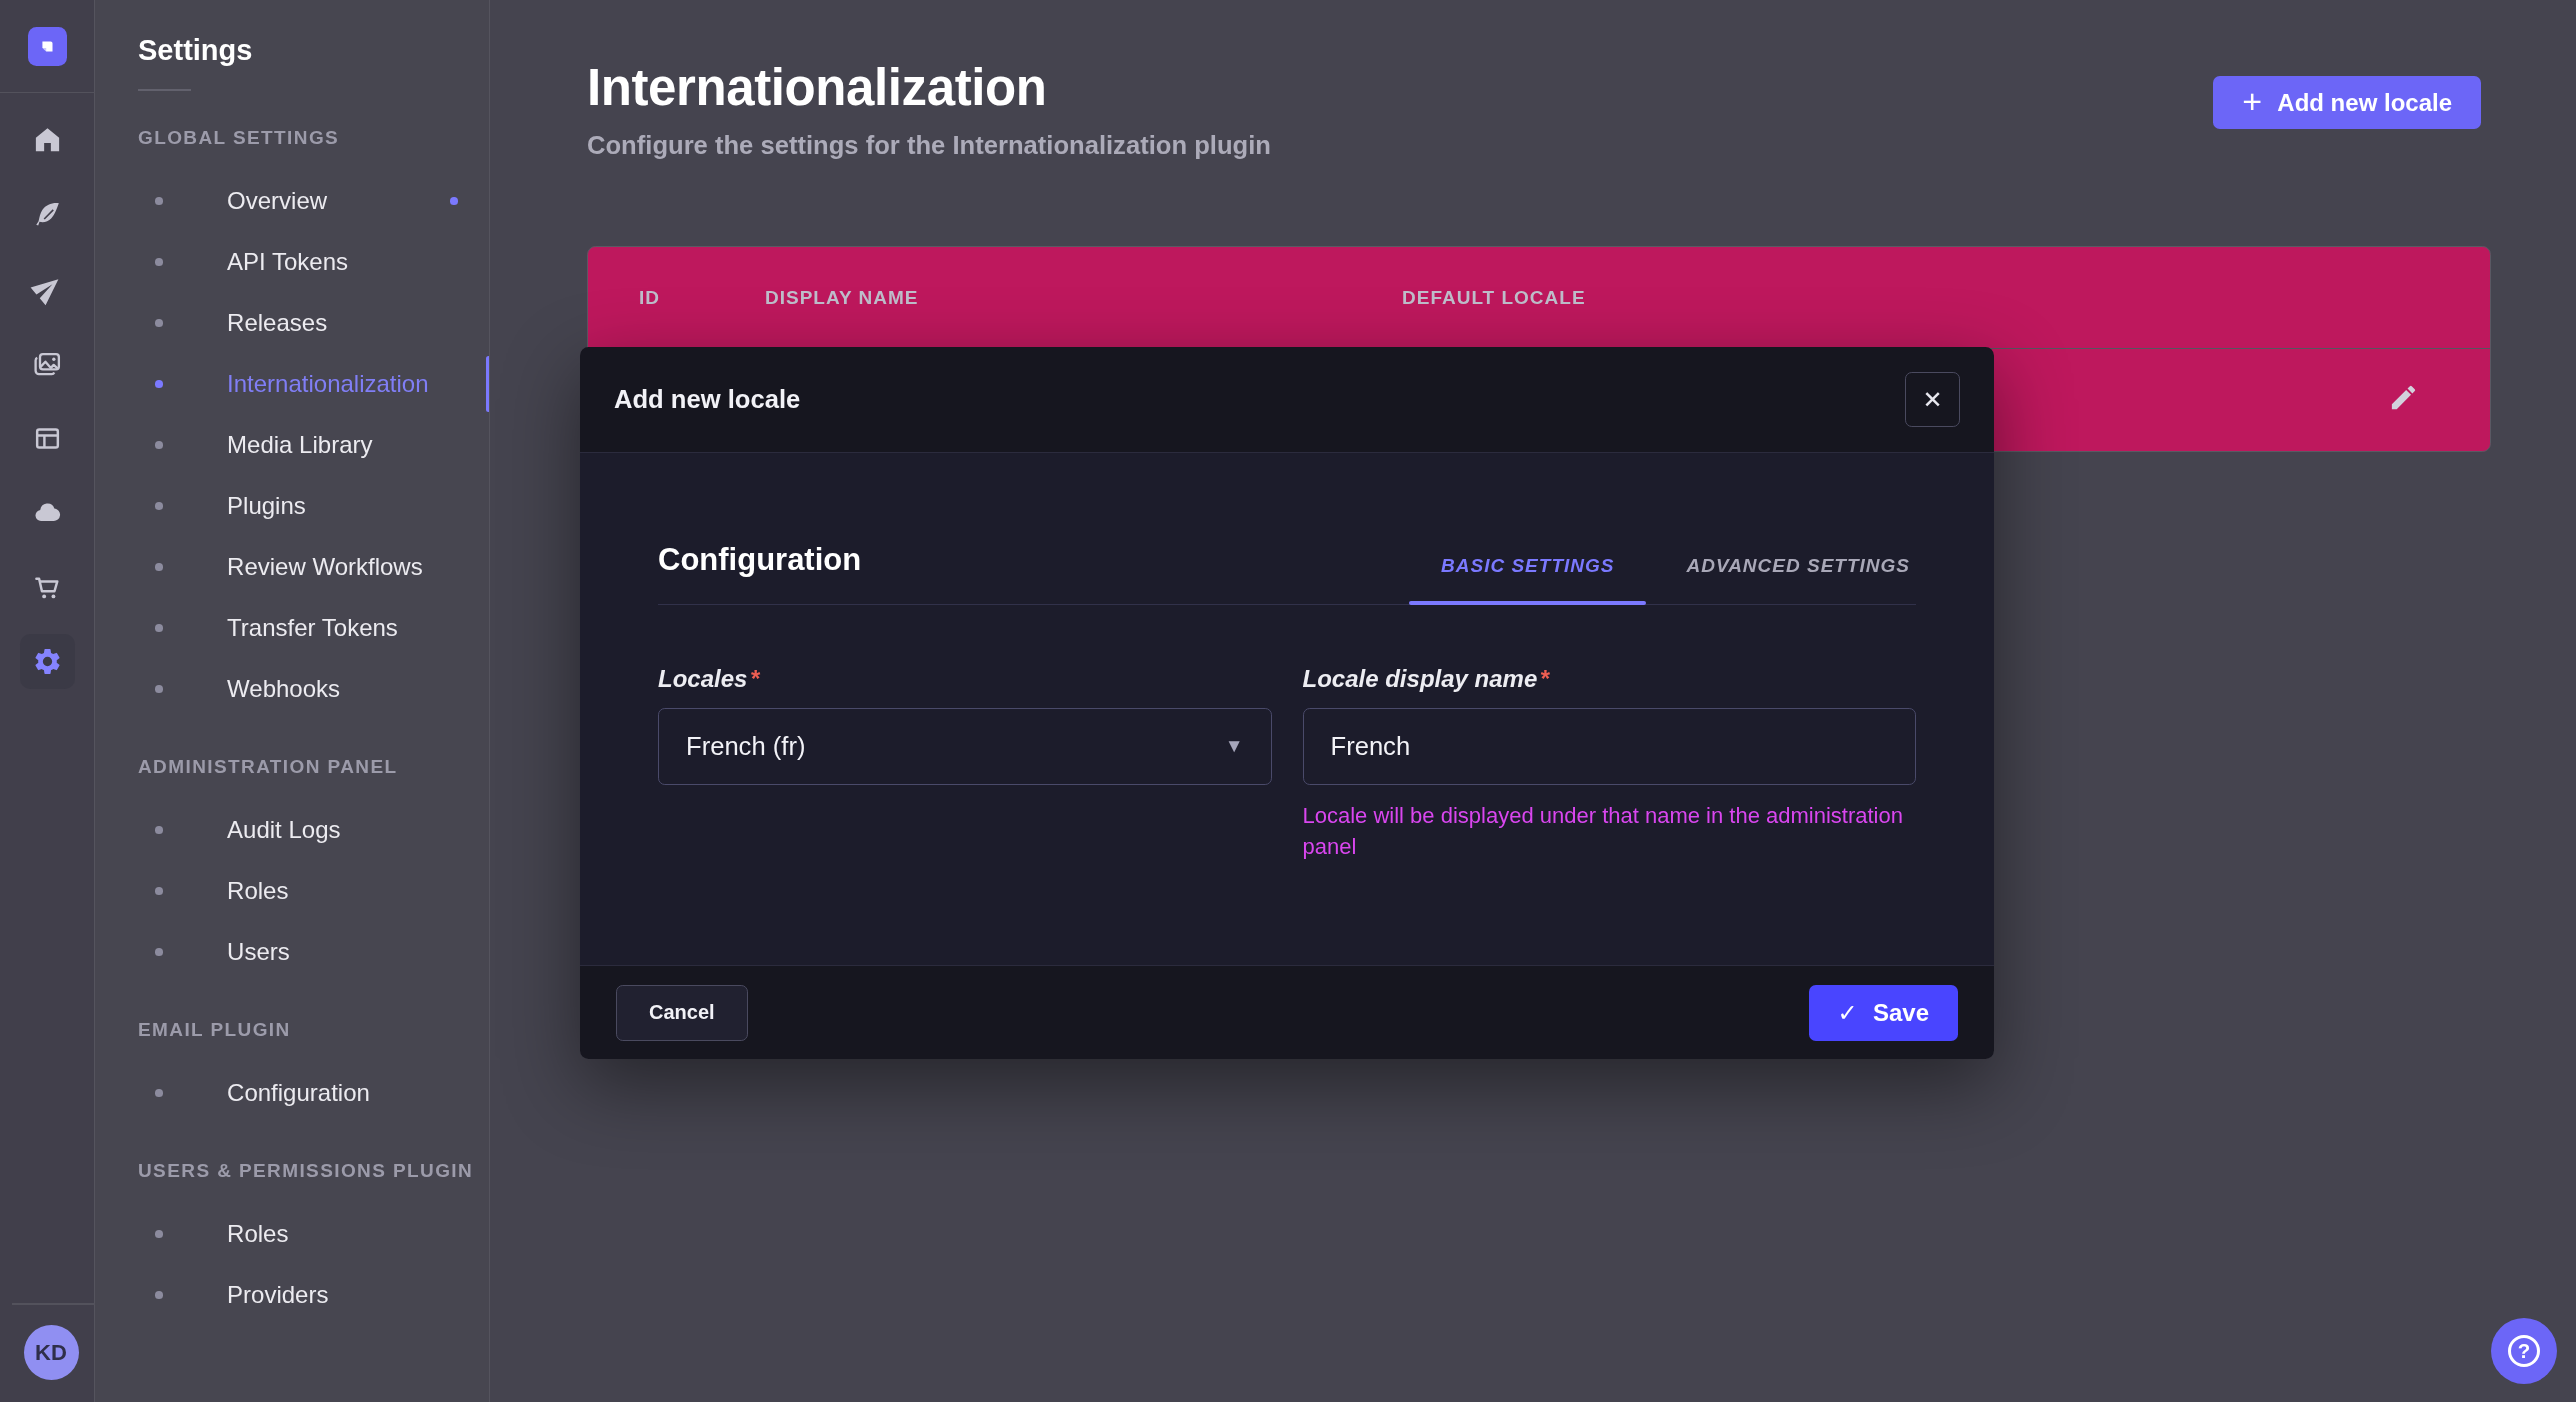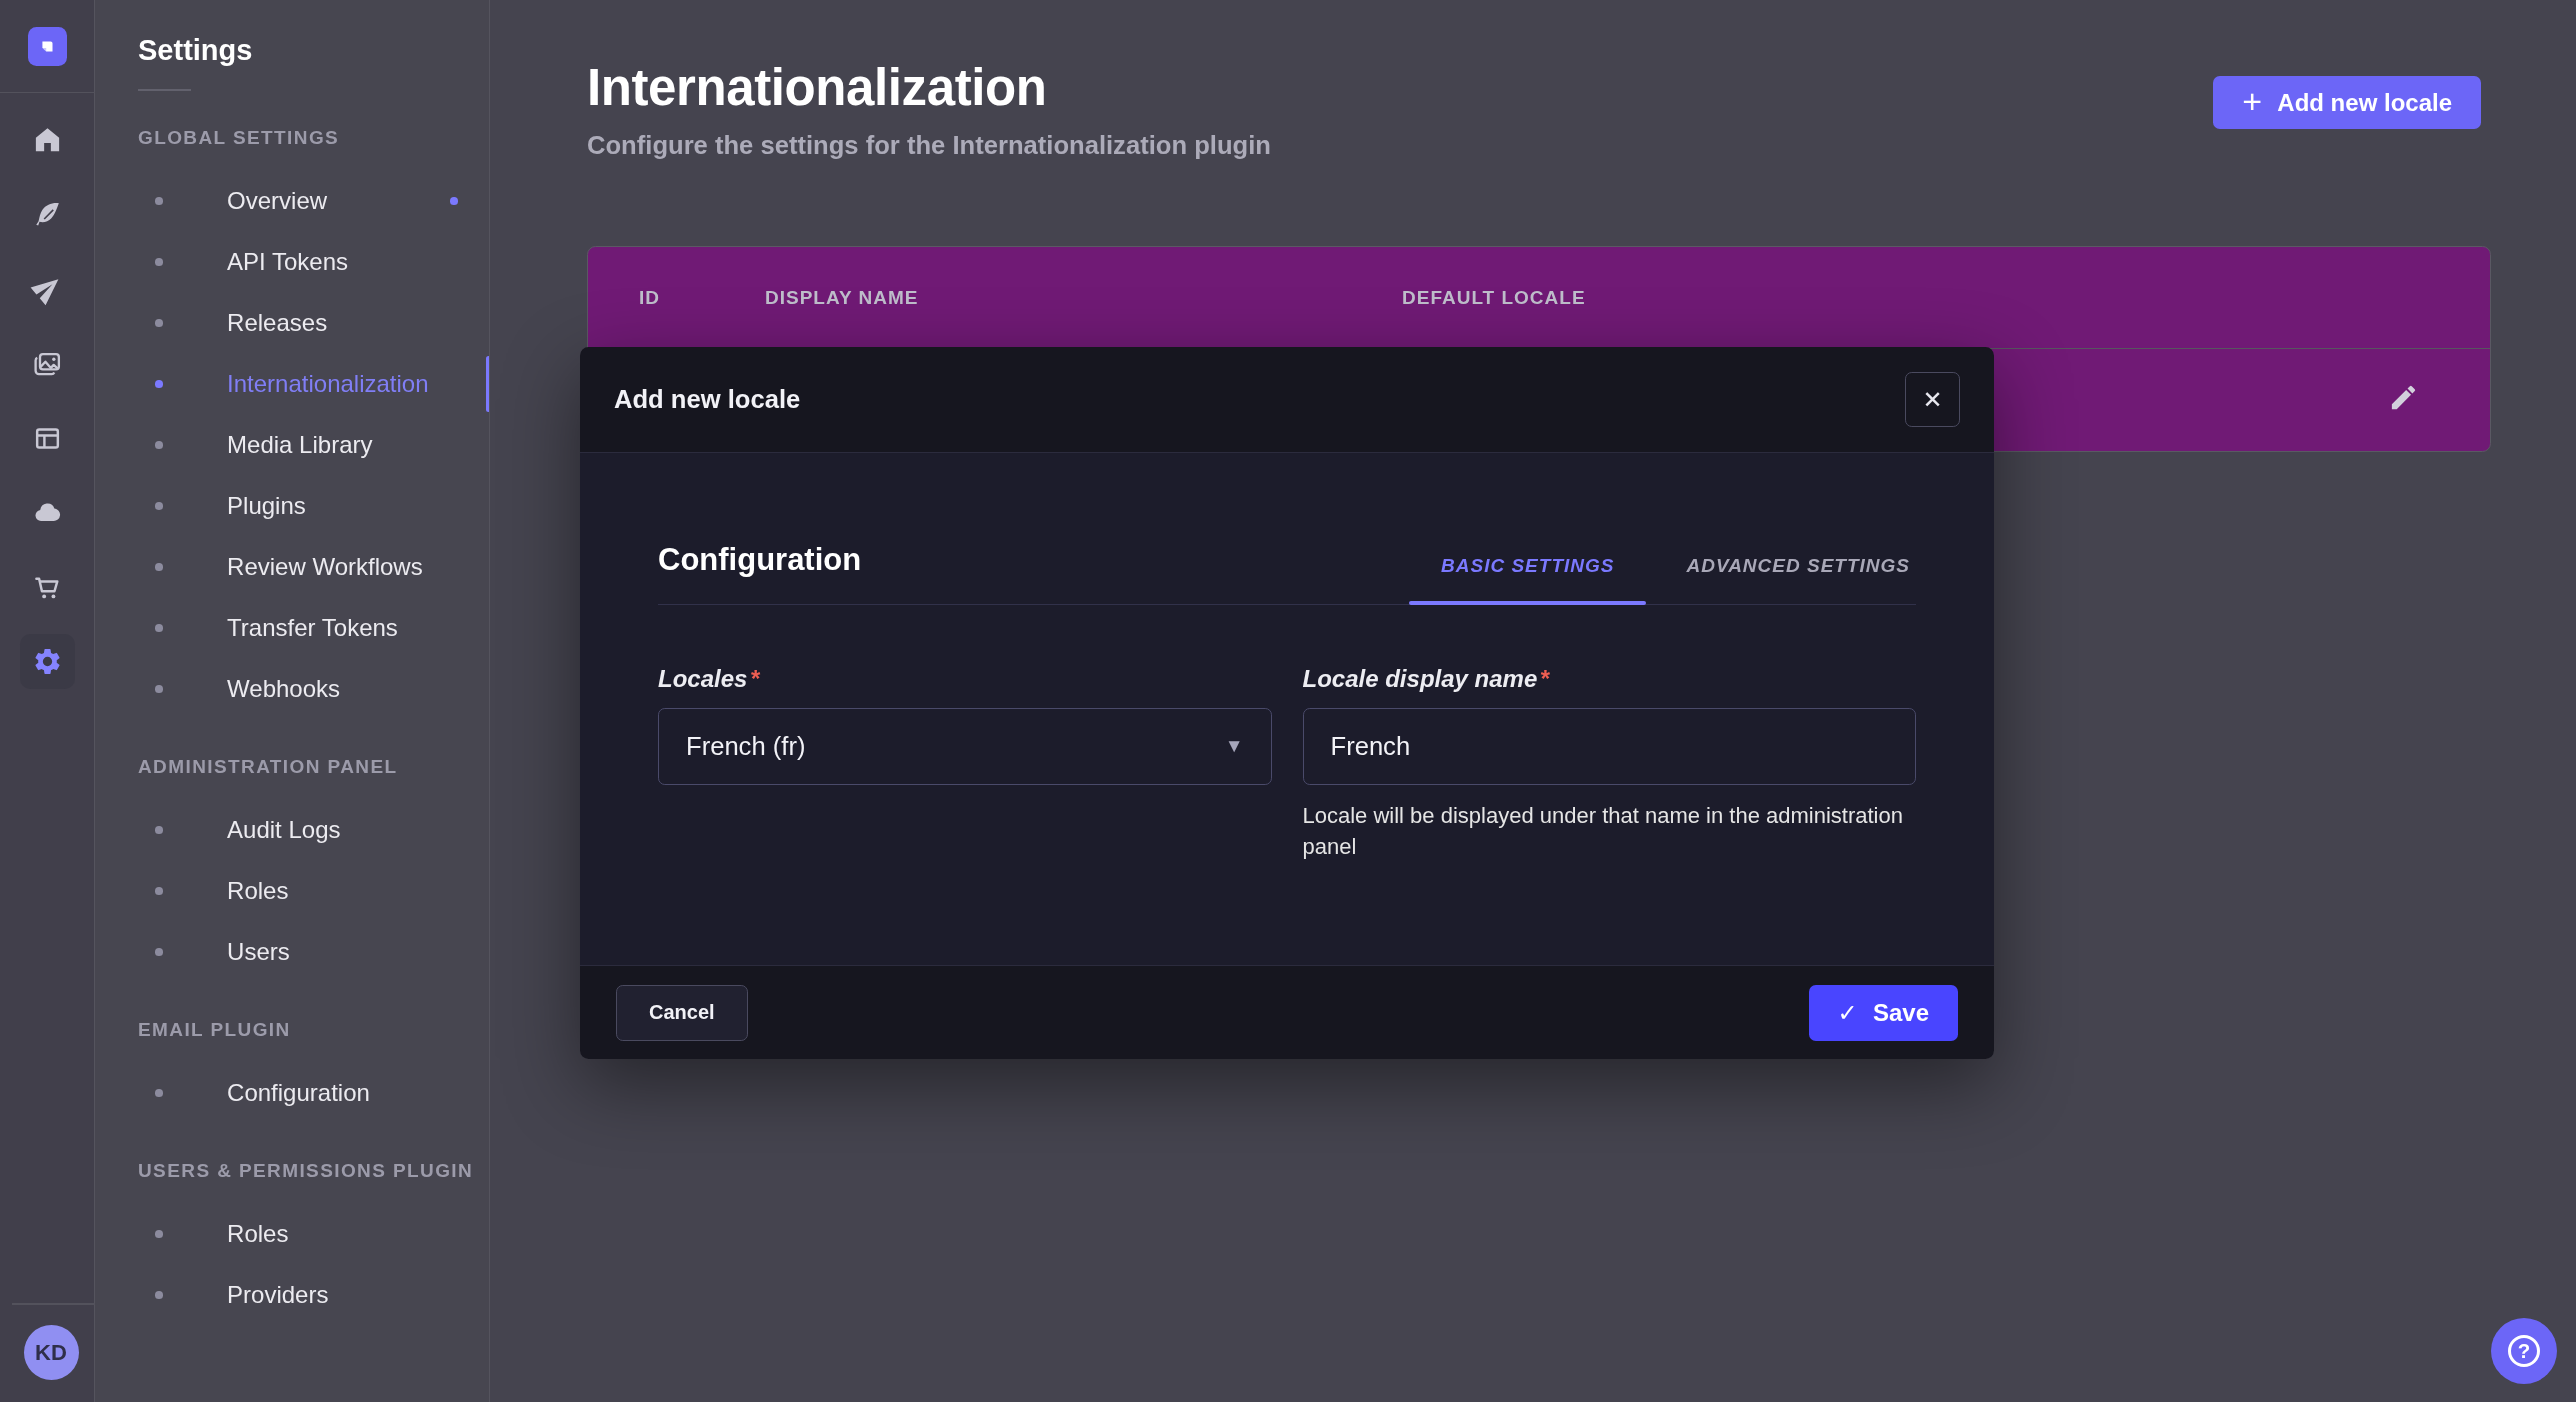"ID" .locale-table { background: #701a75 -> #be185d }
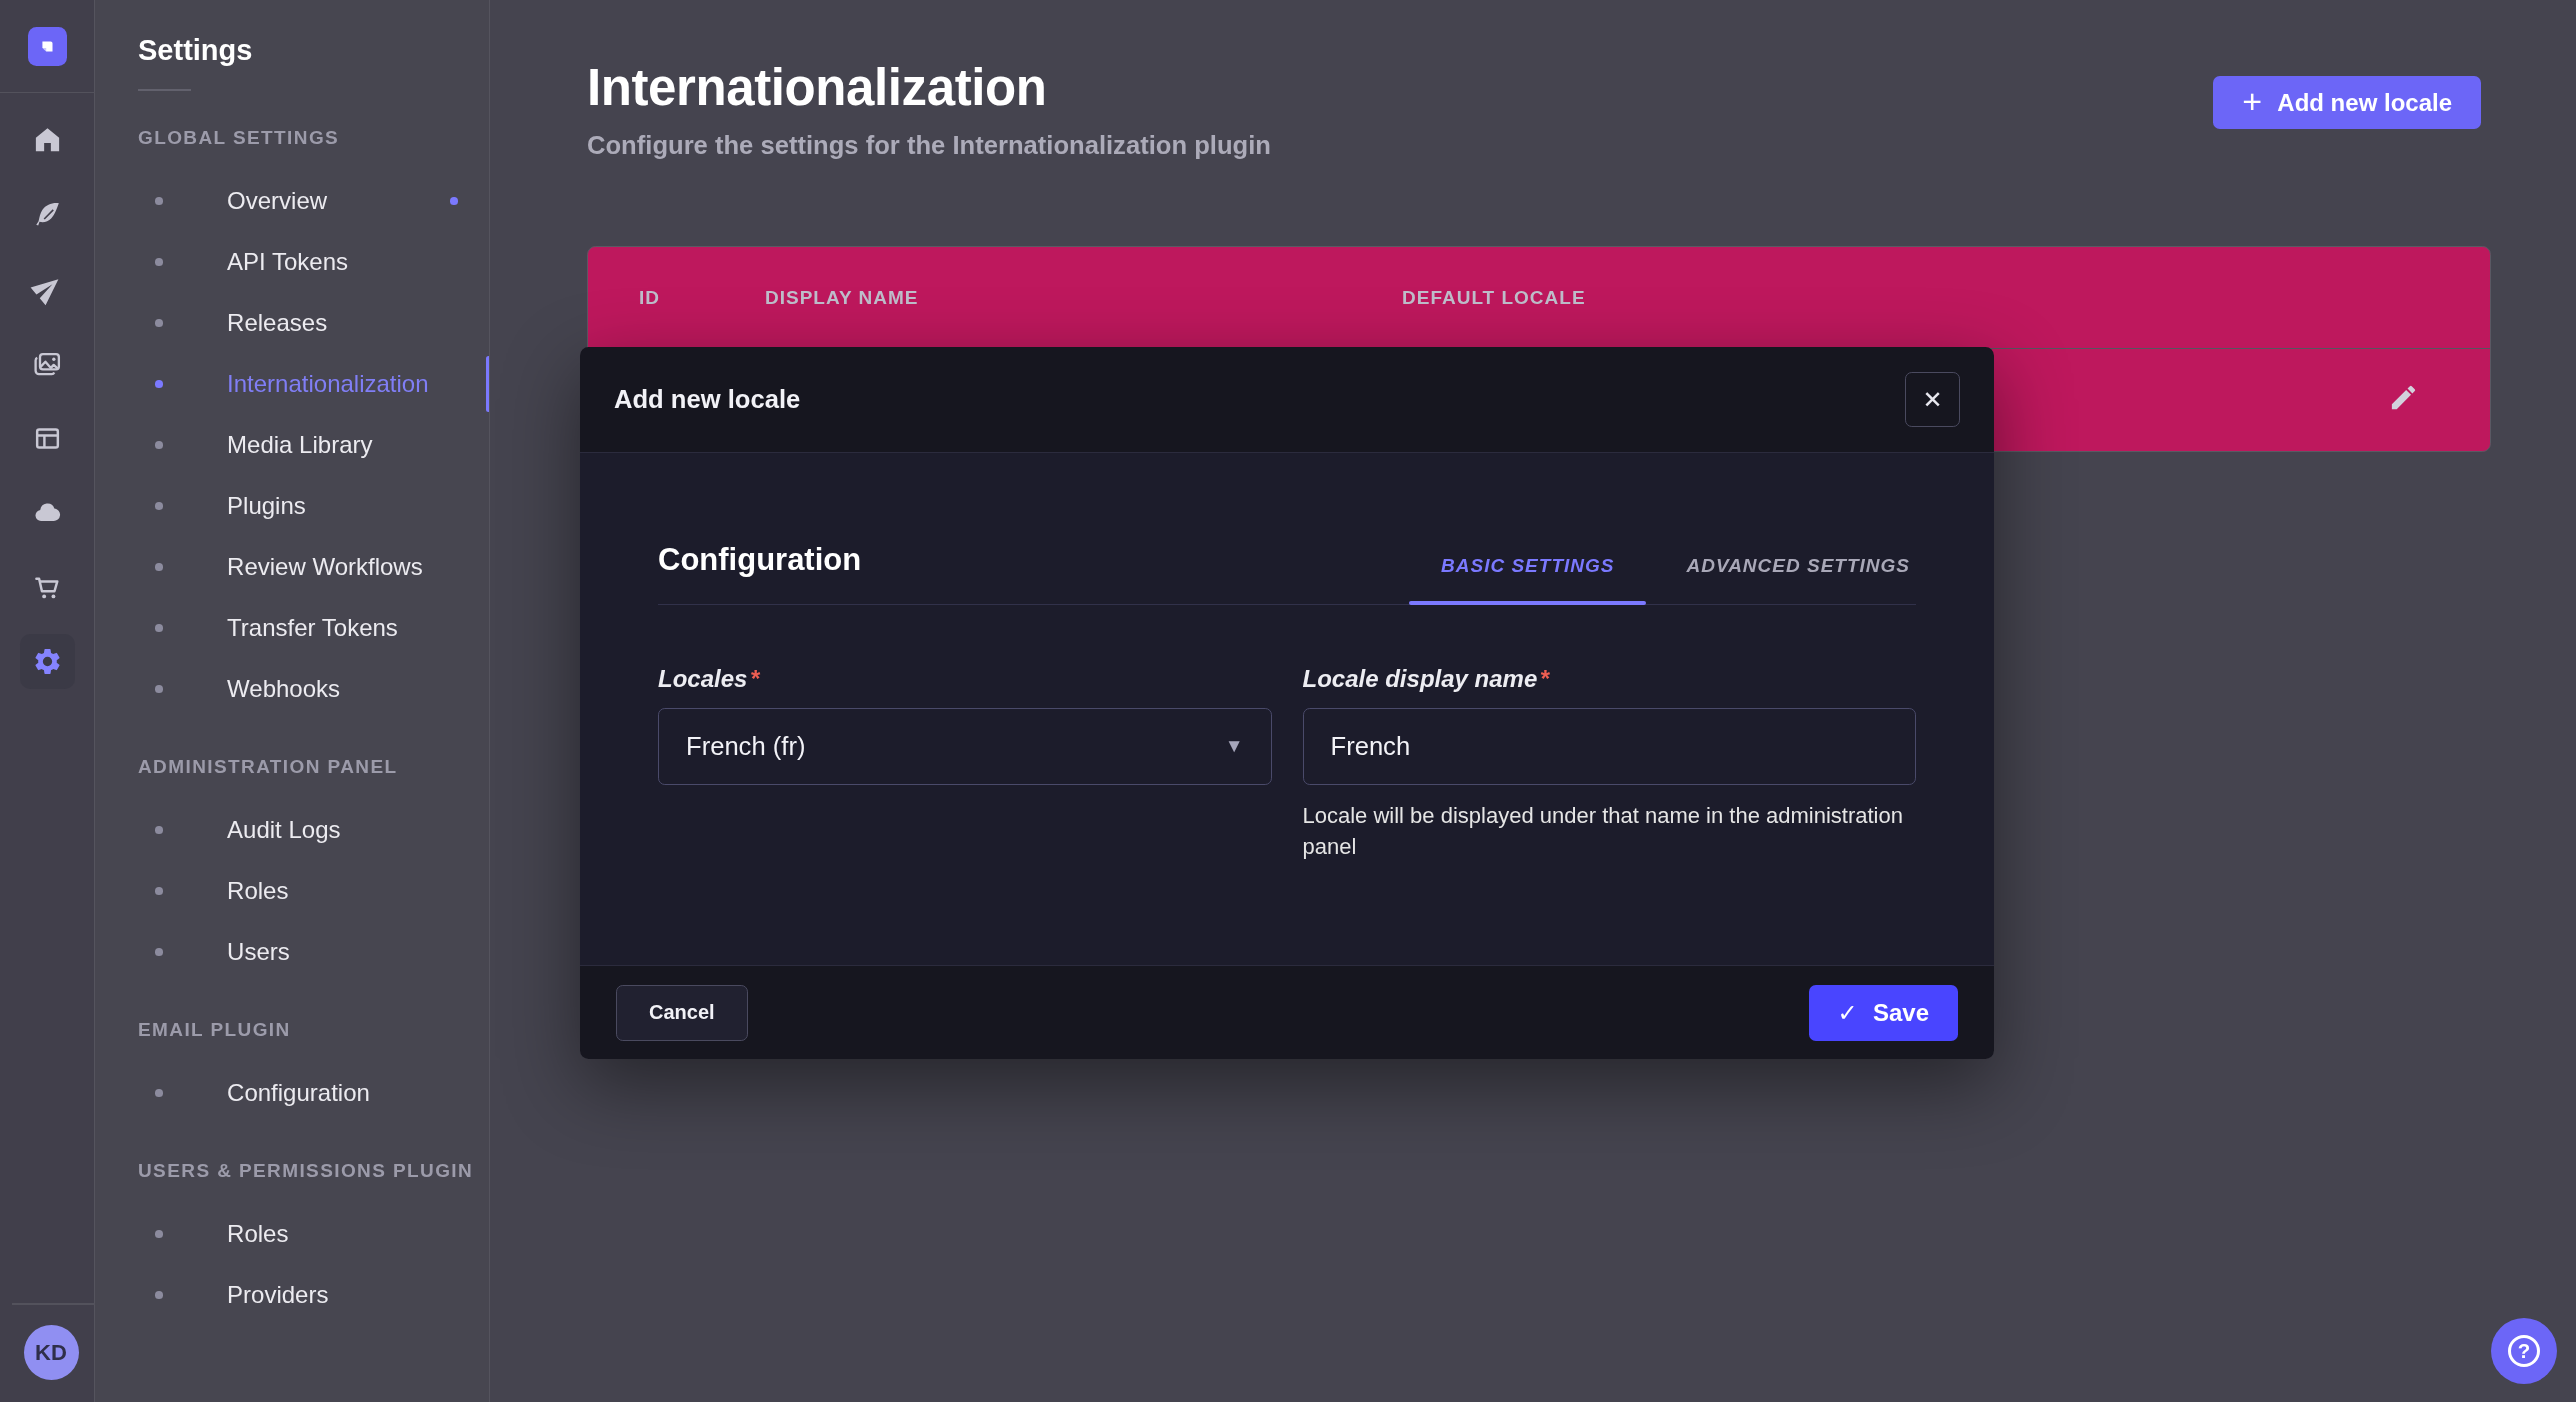"Locale will be displayed under" .hint { color: #e5e5e5 -> #d946ef }
